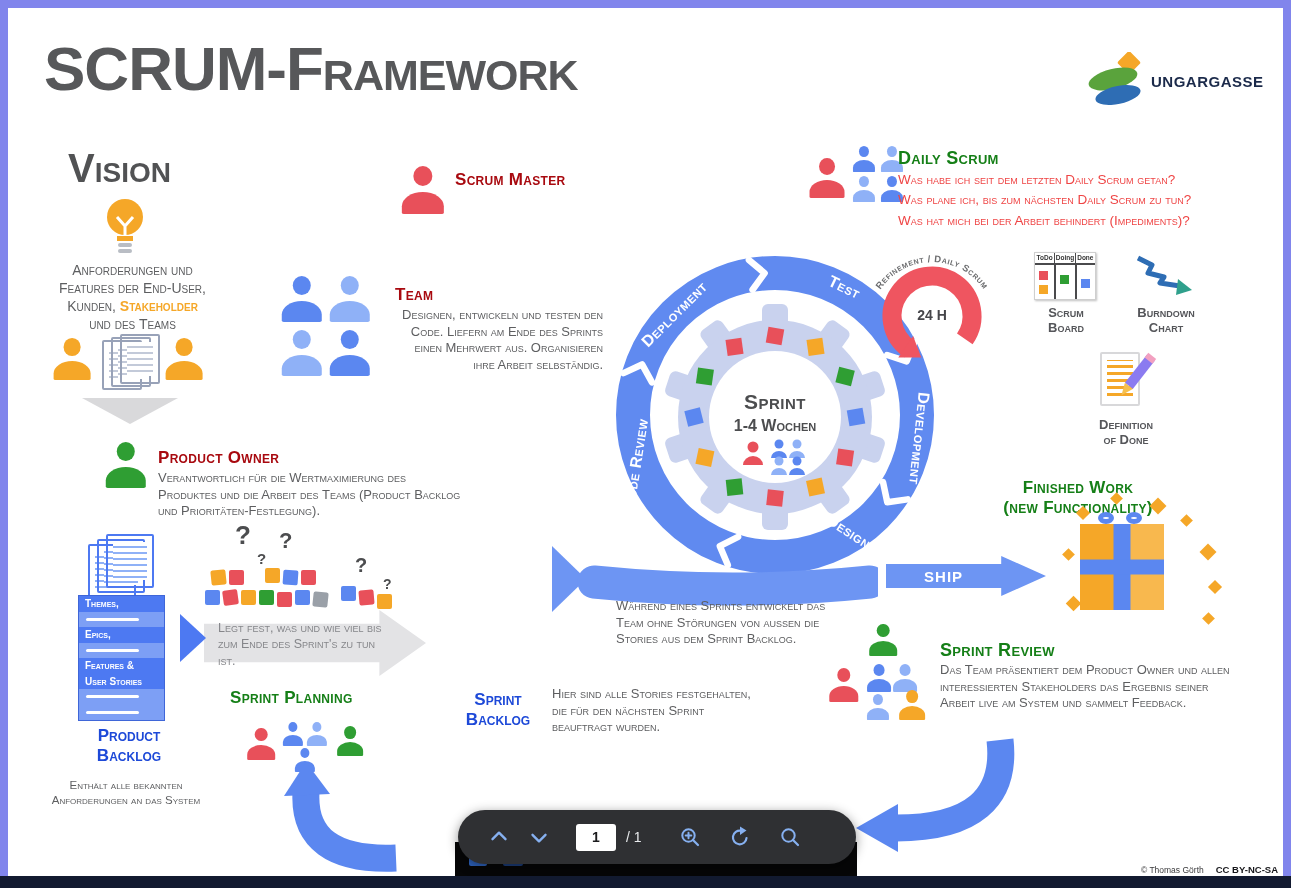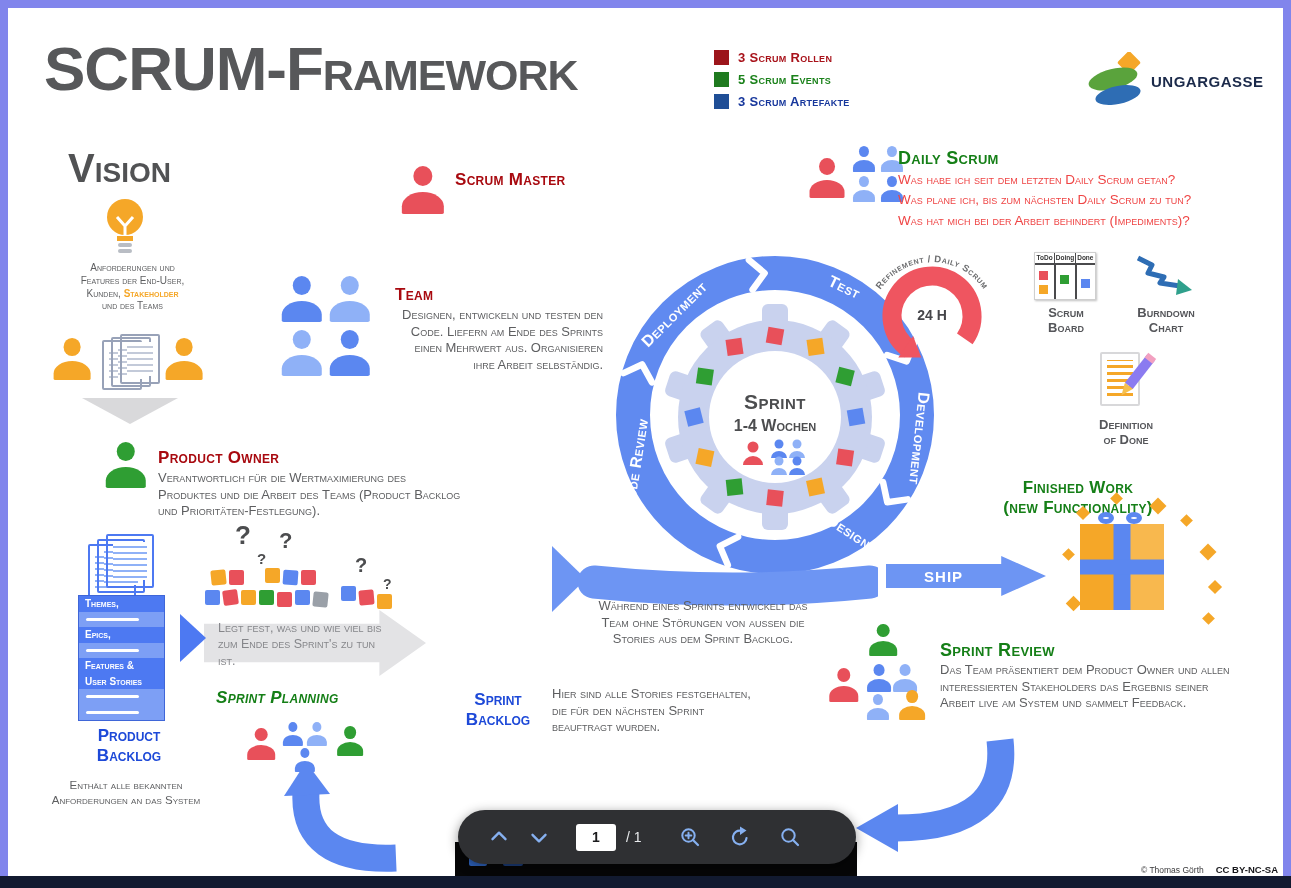"3 Scrum Rollen" div.abs { html: <div> <div> <span></span> <span>3 Scrum Rollen</span> </div> <div> <span></span> <span>5 Scrum Events</span> </div> <div> <span></span> <span>3 Scrum Artefakte</span> </div> </div> -> none }
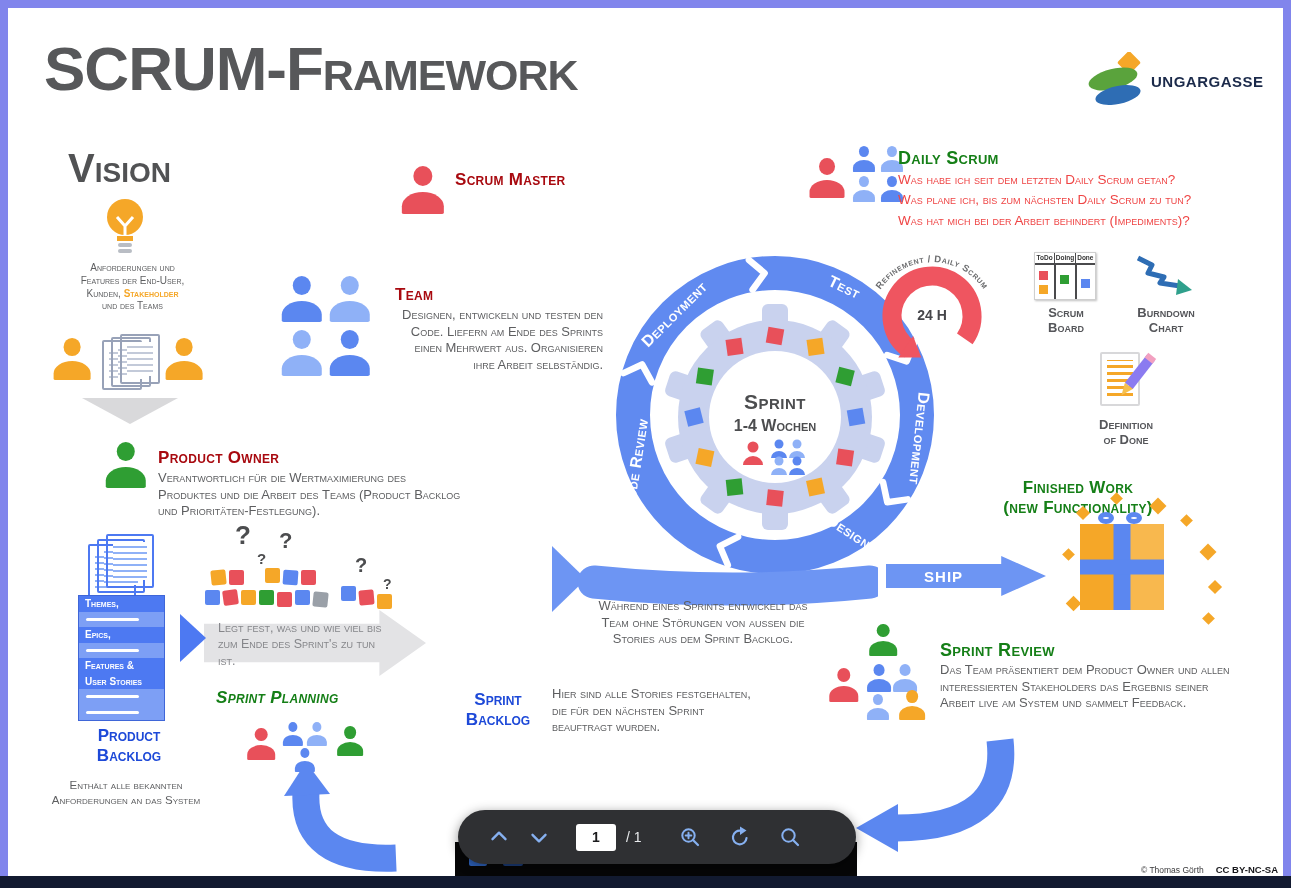"Anforderungen und" div.abs { font-size: 10px -> 14px }
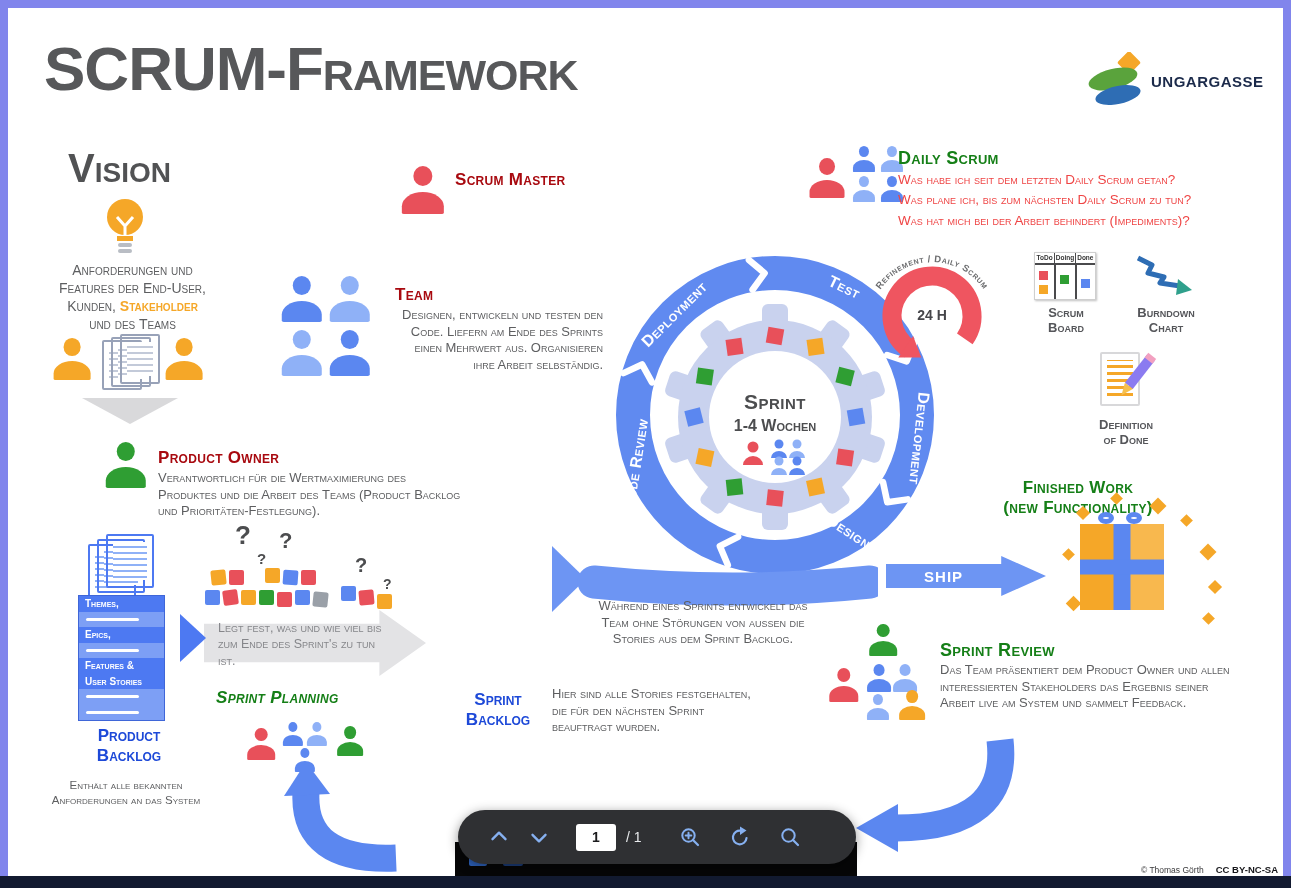"Während eines Sprints entwickelt das" div.abs { left: 576px -> 608px; text-align: center -> none }
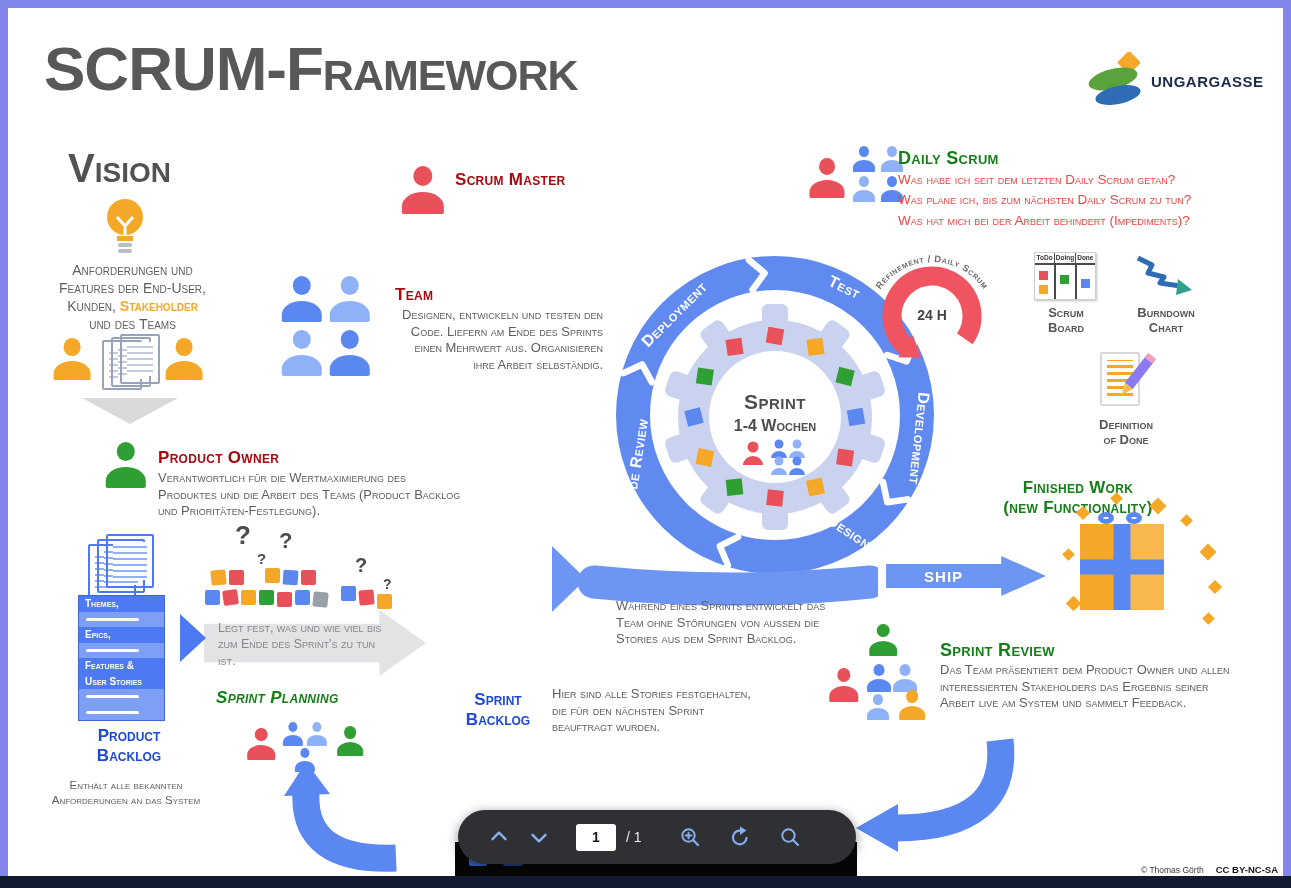"Sprint Planning" div.abs { font-style: italic -> none; left: 208px -> 222px }
